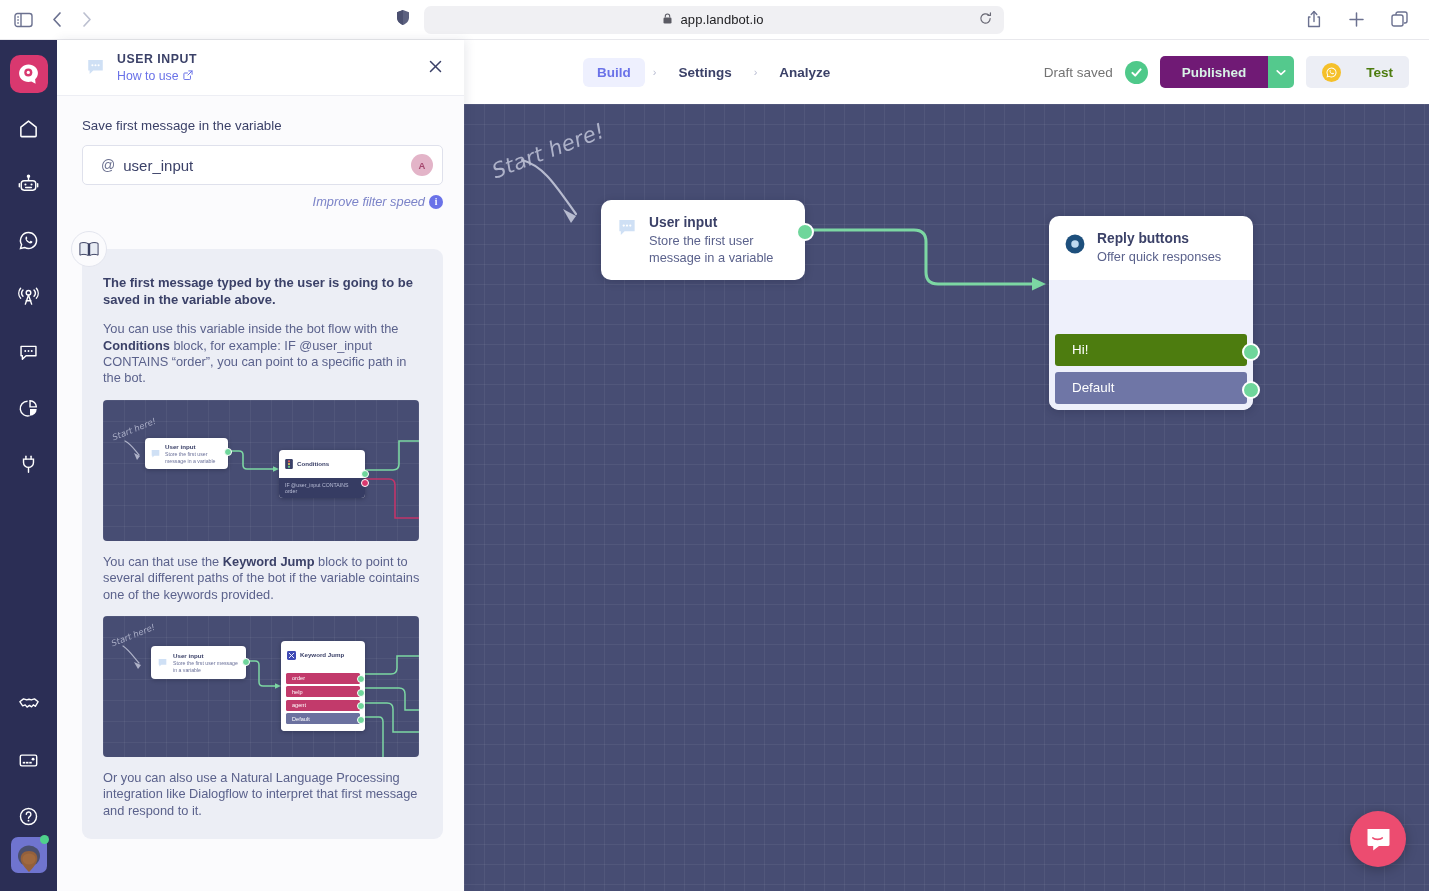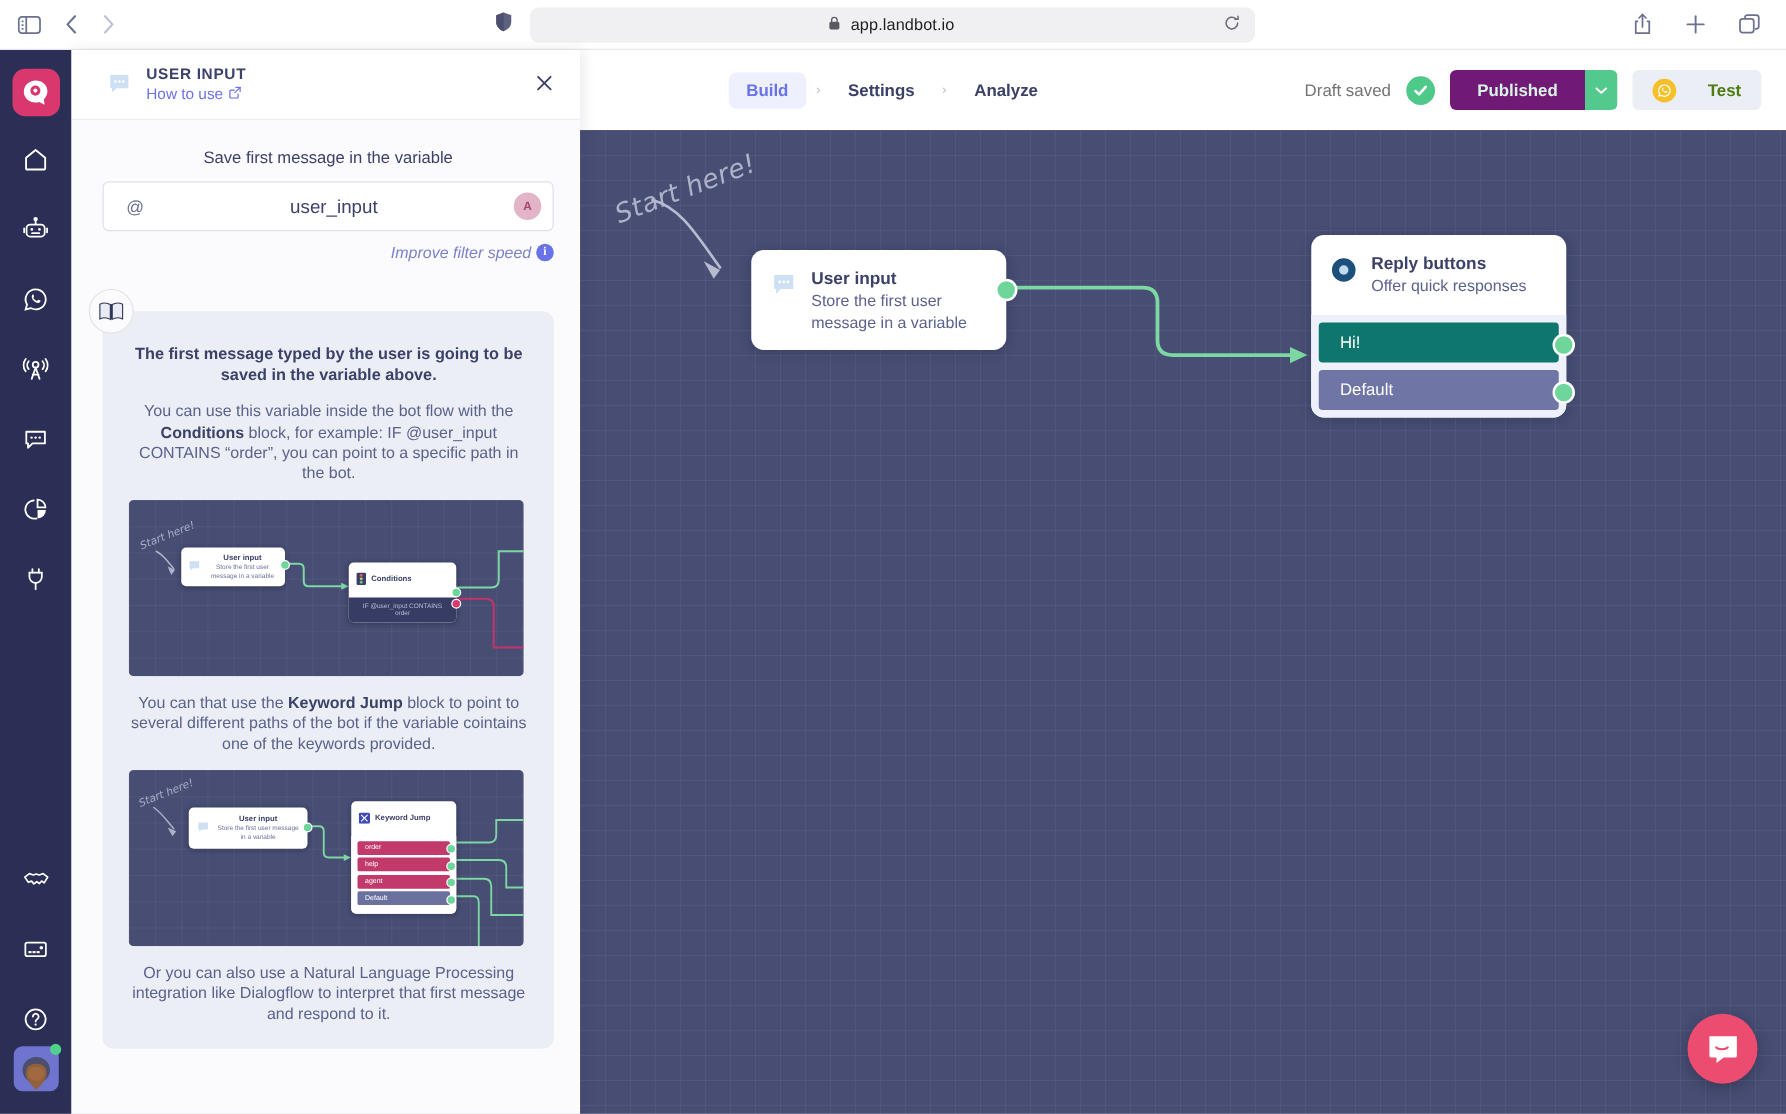"Save first message in the" .panel-body { text-align: center -> none }
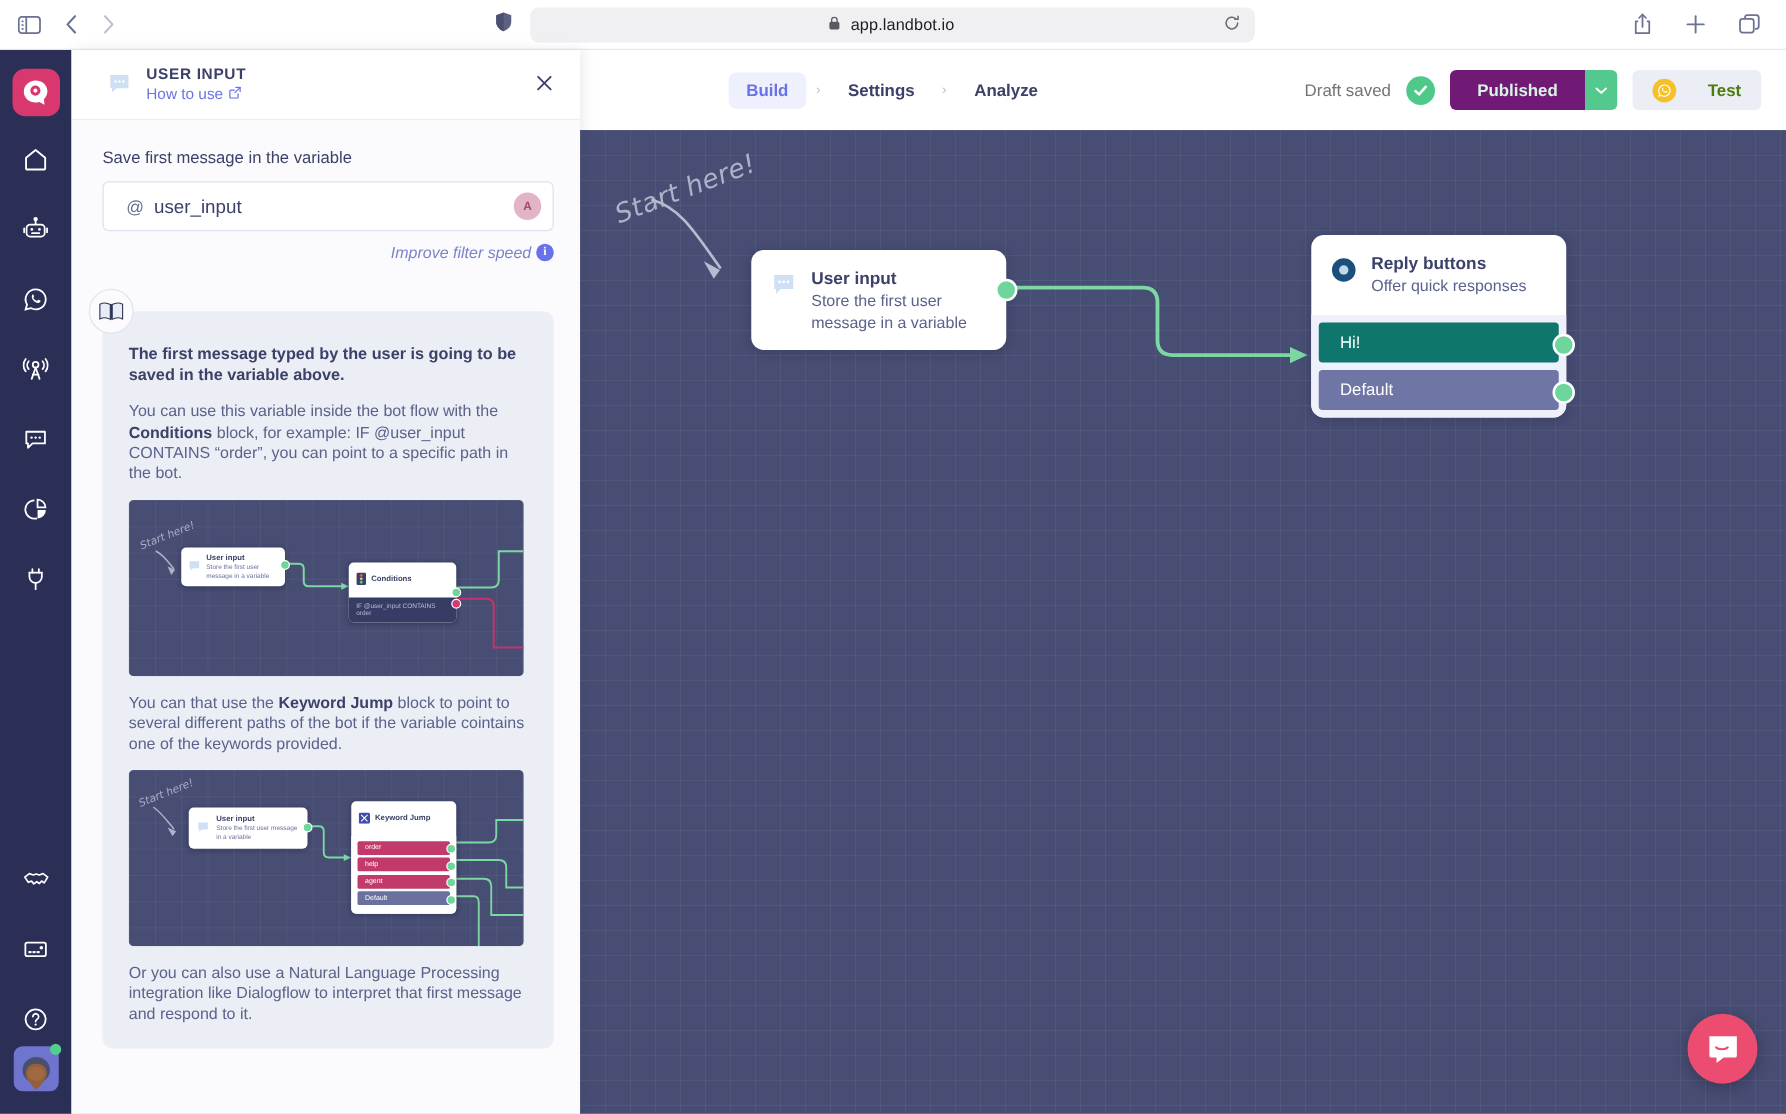"Reply buttons" .node-reply { top: 84px -> 112px }
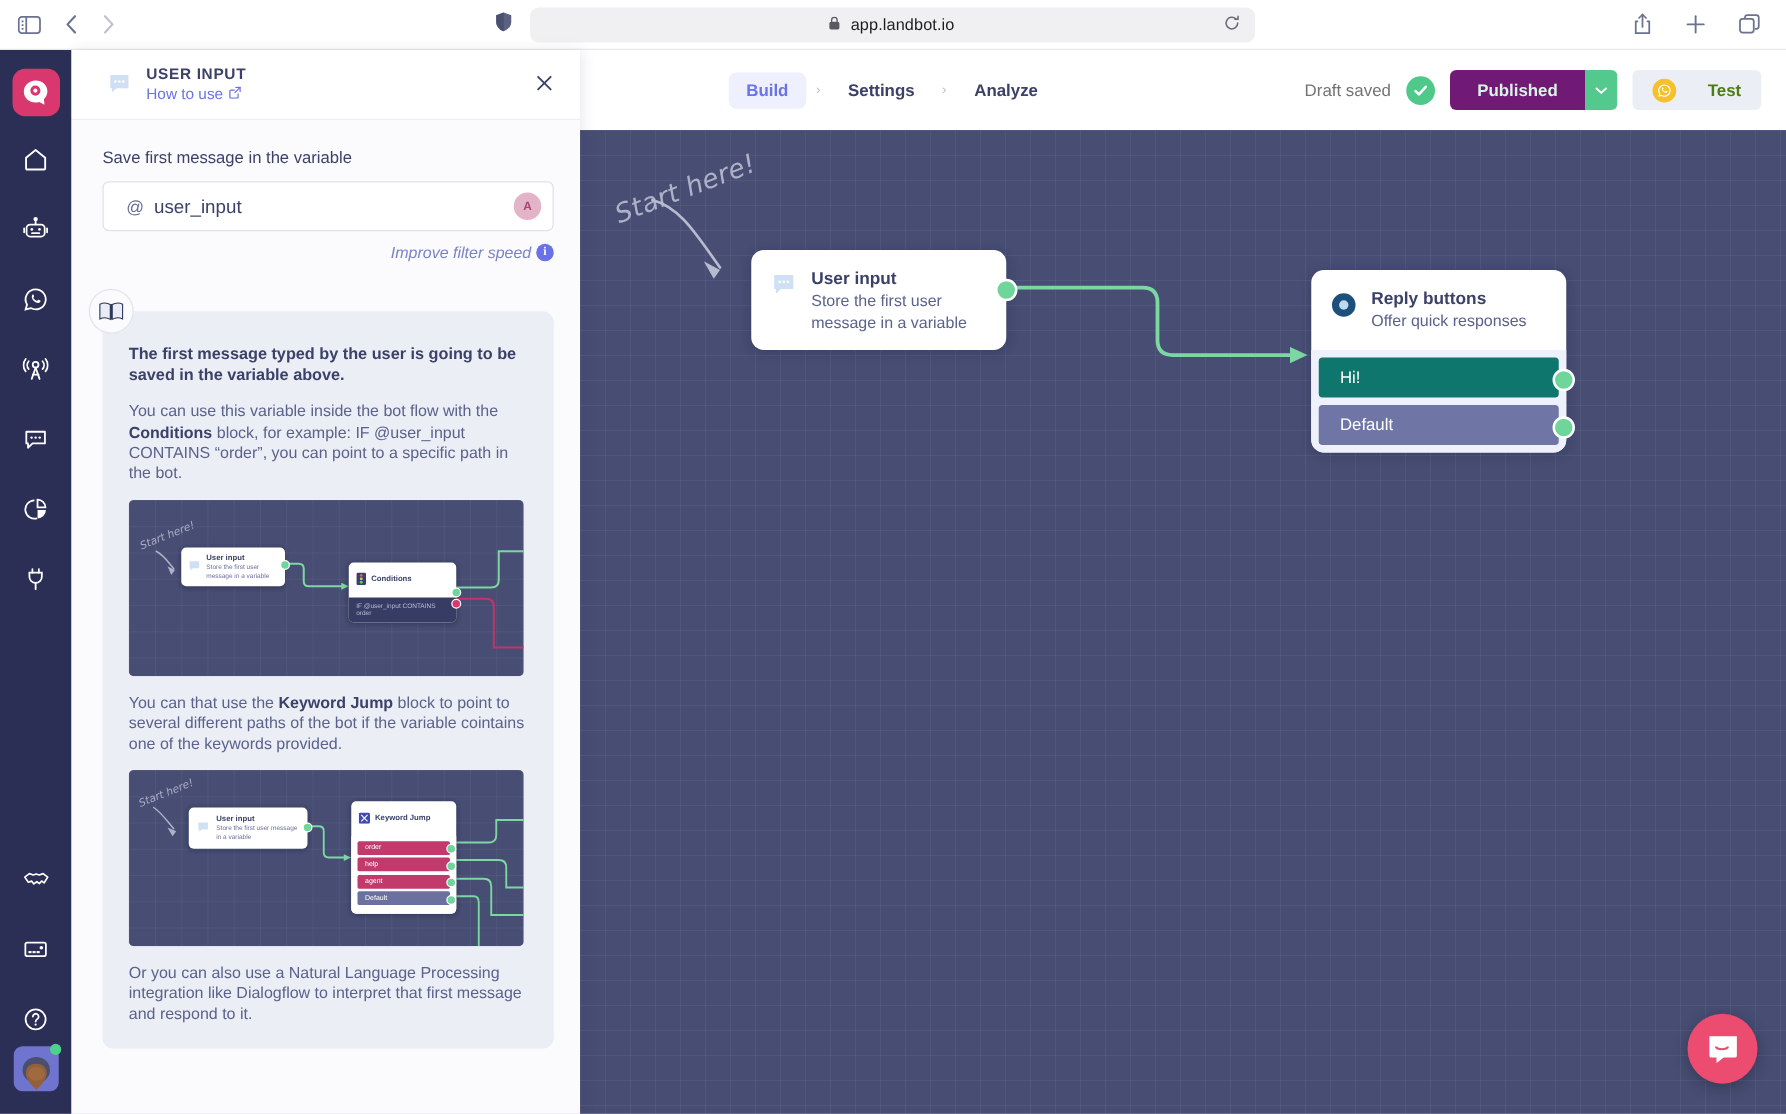"Hi!" div.reply-btn { background: #0f766e -> #4d7c0f; margin-top: none -> 48px }
